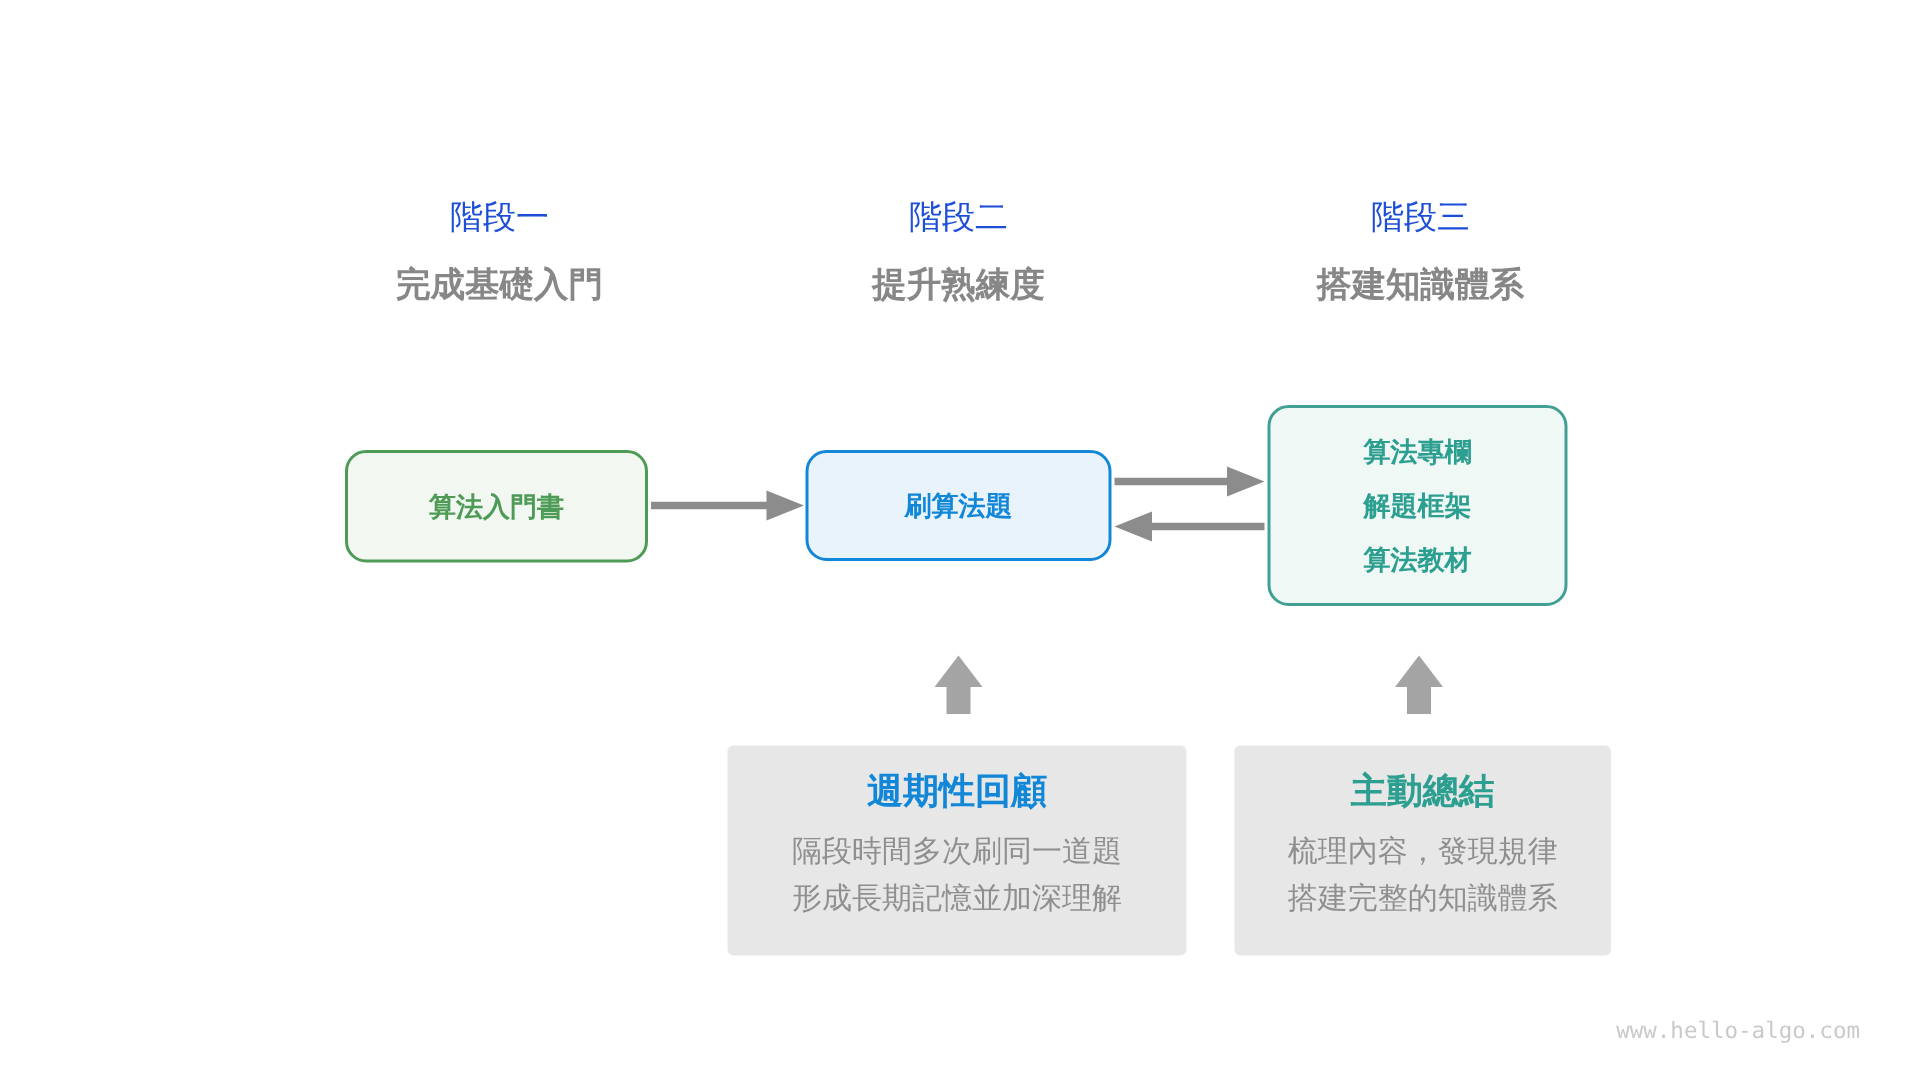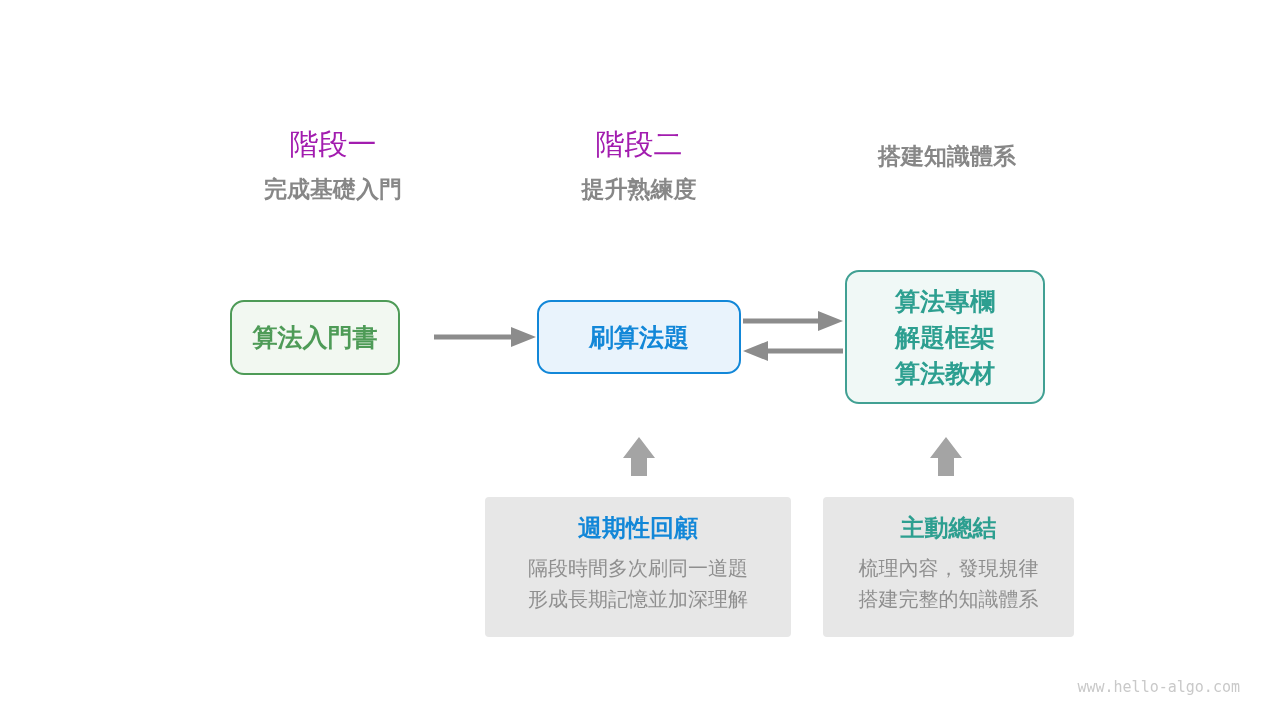"階段一" .stage-label { color: #a21caf -> #1d4ed8; font-size: 29px -> 22px }
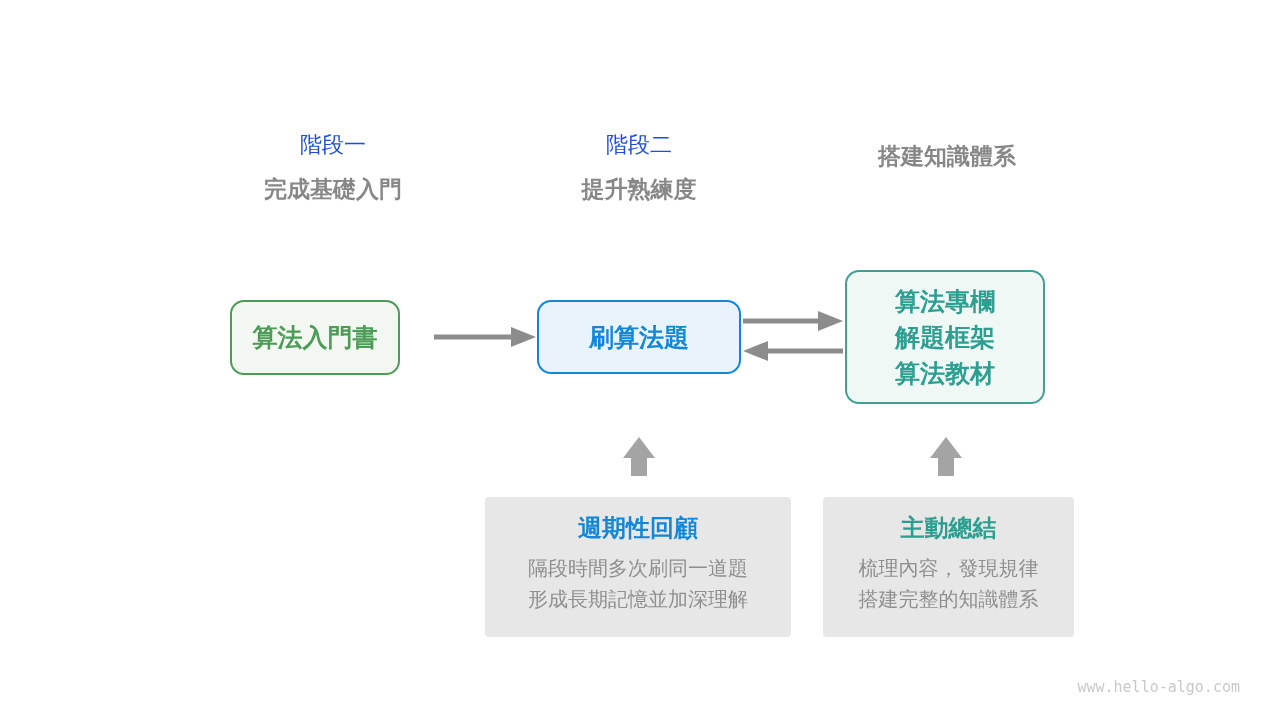"階段三" div.stage-label { html: none -> <div>階段三</div> }
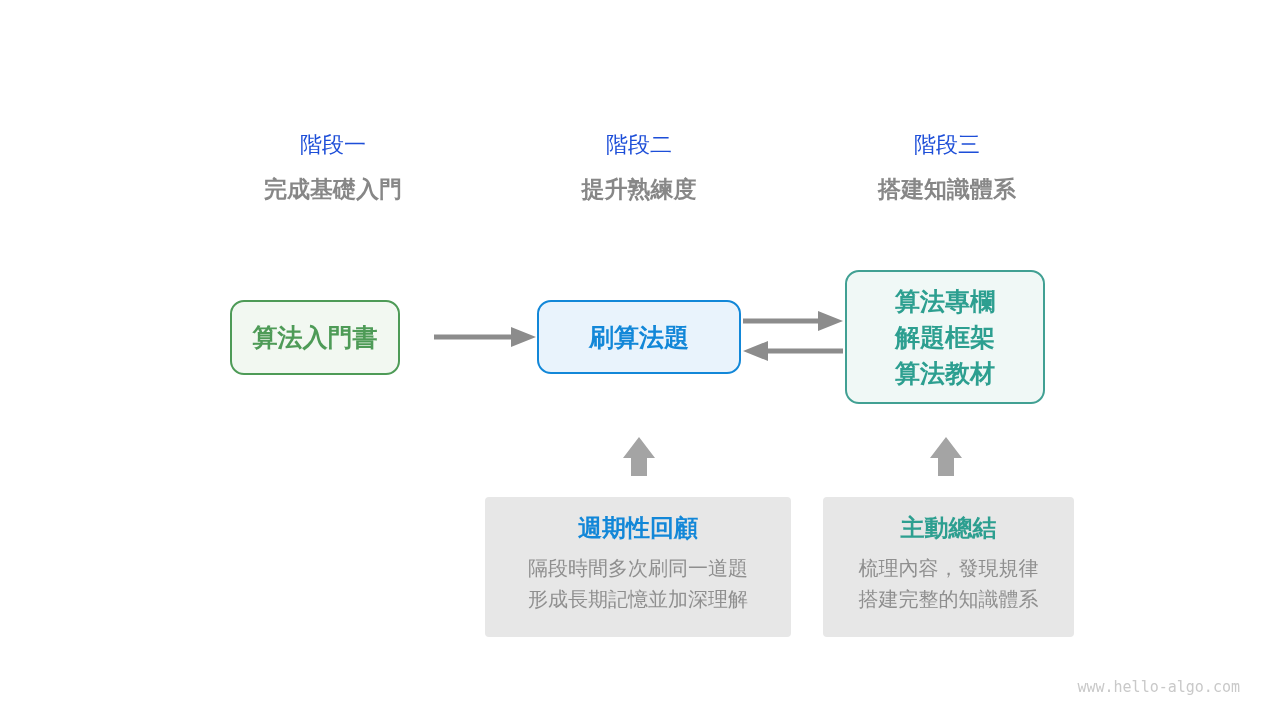"算法專欄" .node { font-size: 25px -> 18px }
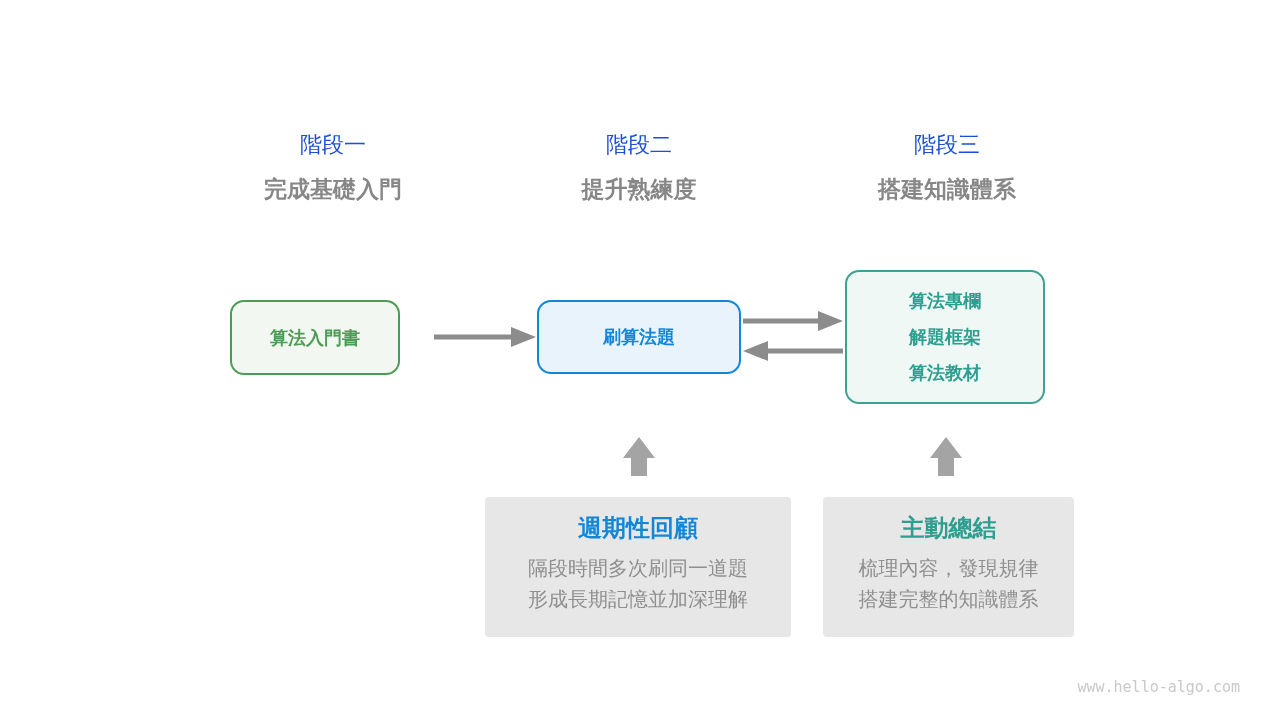"算法入門書" .node-green { width: 170px -> 202px }
